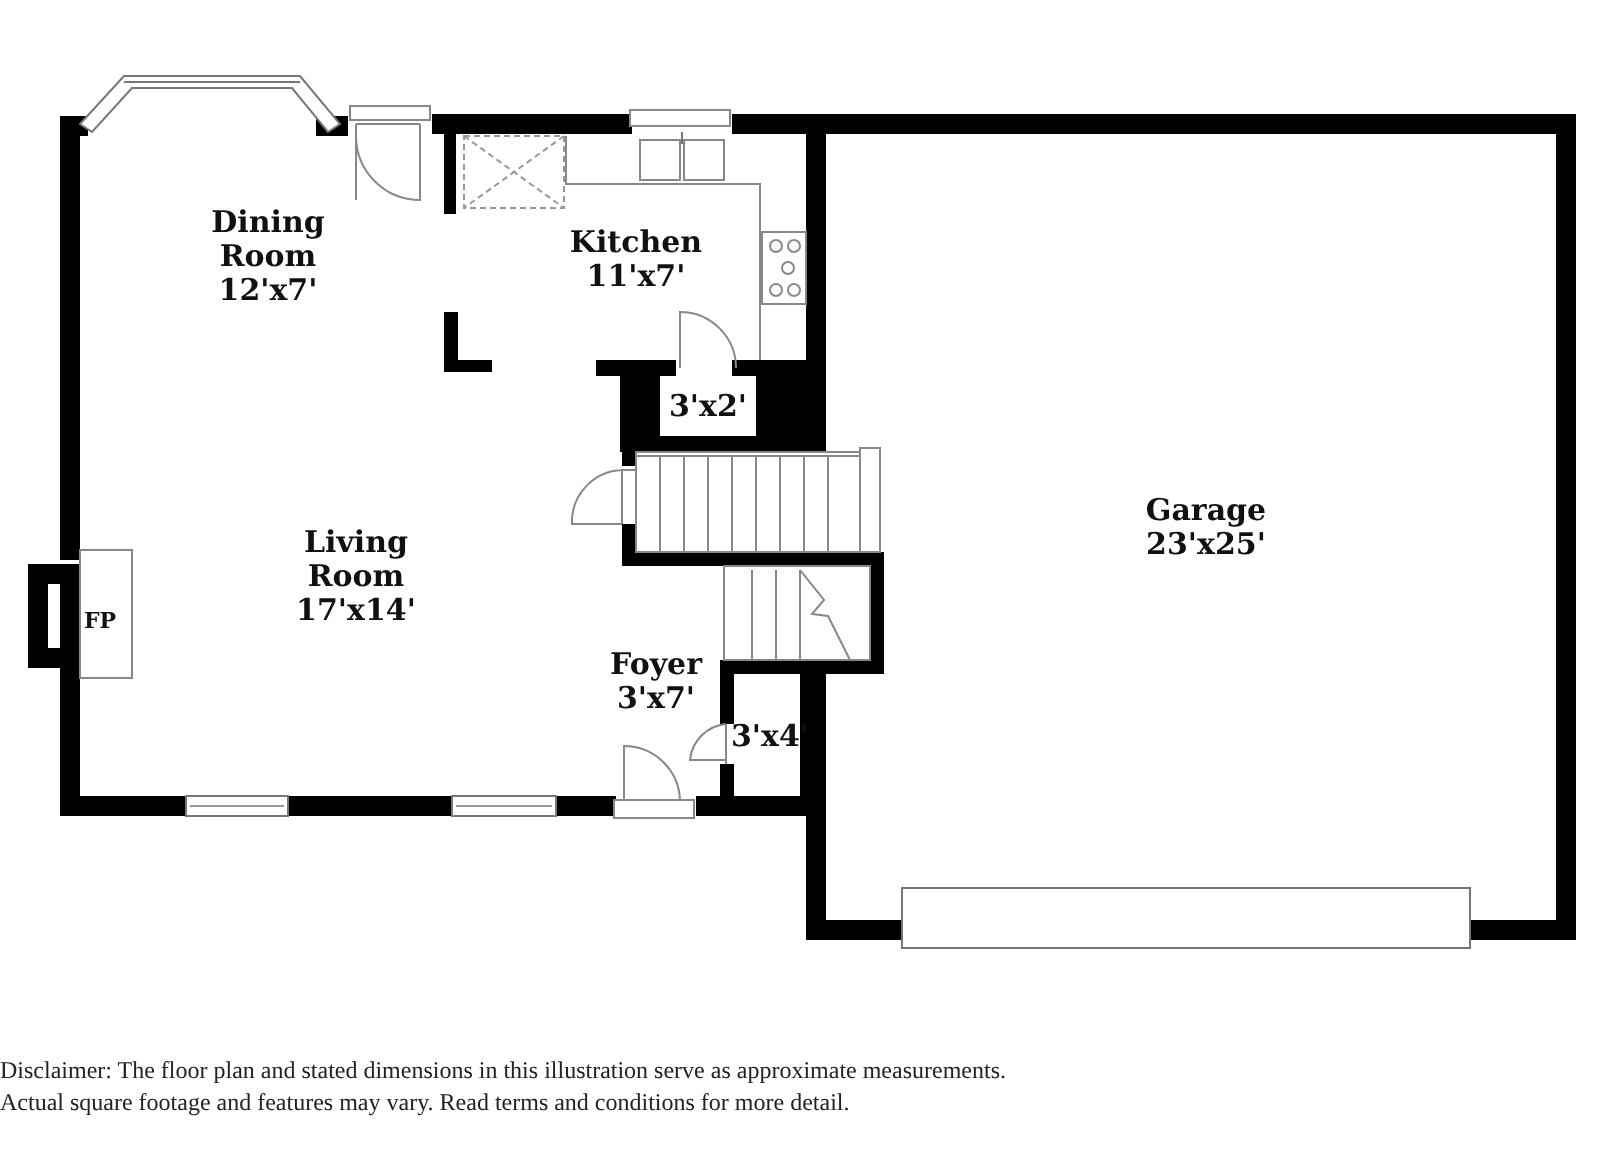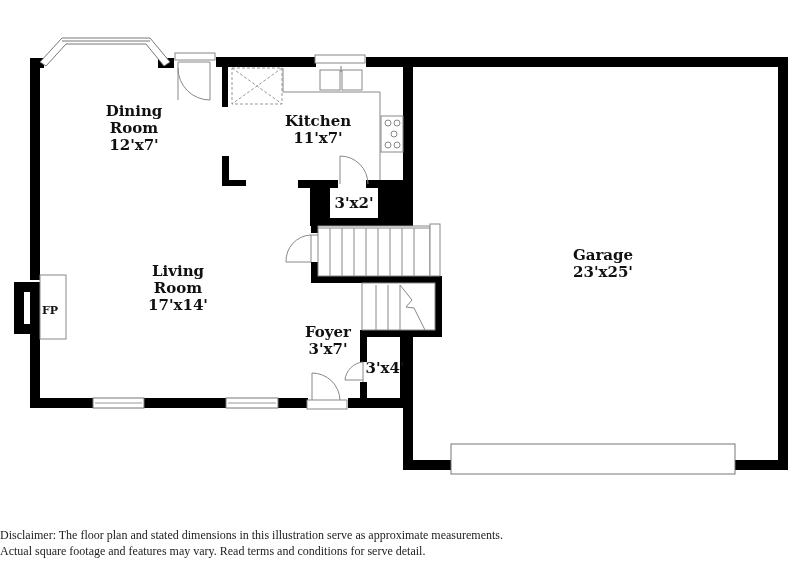"Actual square footage and features" div.disclaimer { text: serve -> more }
